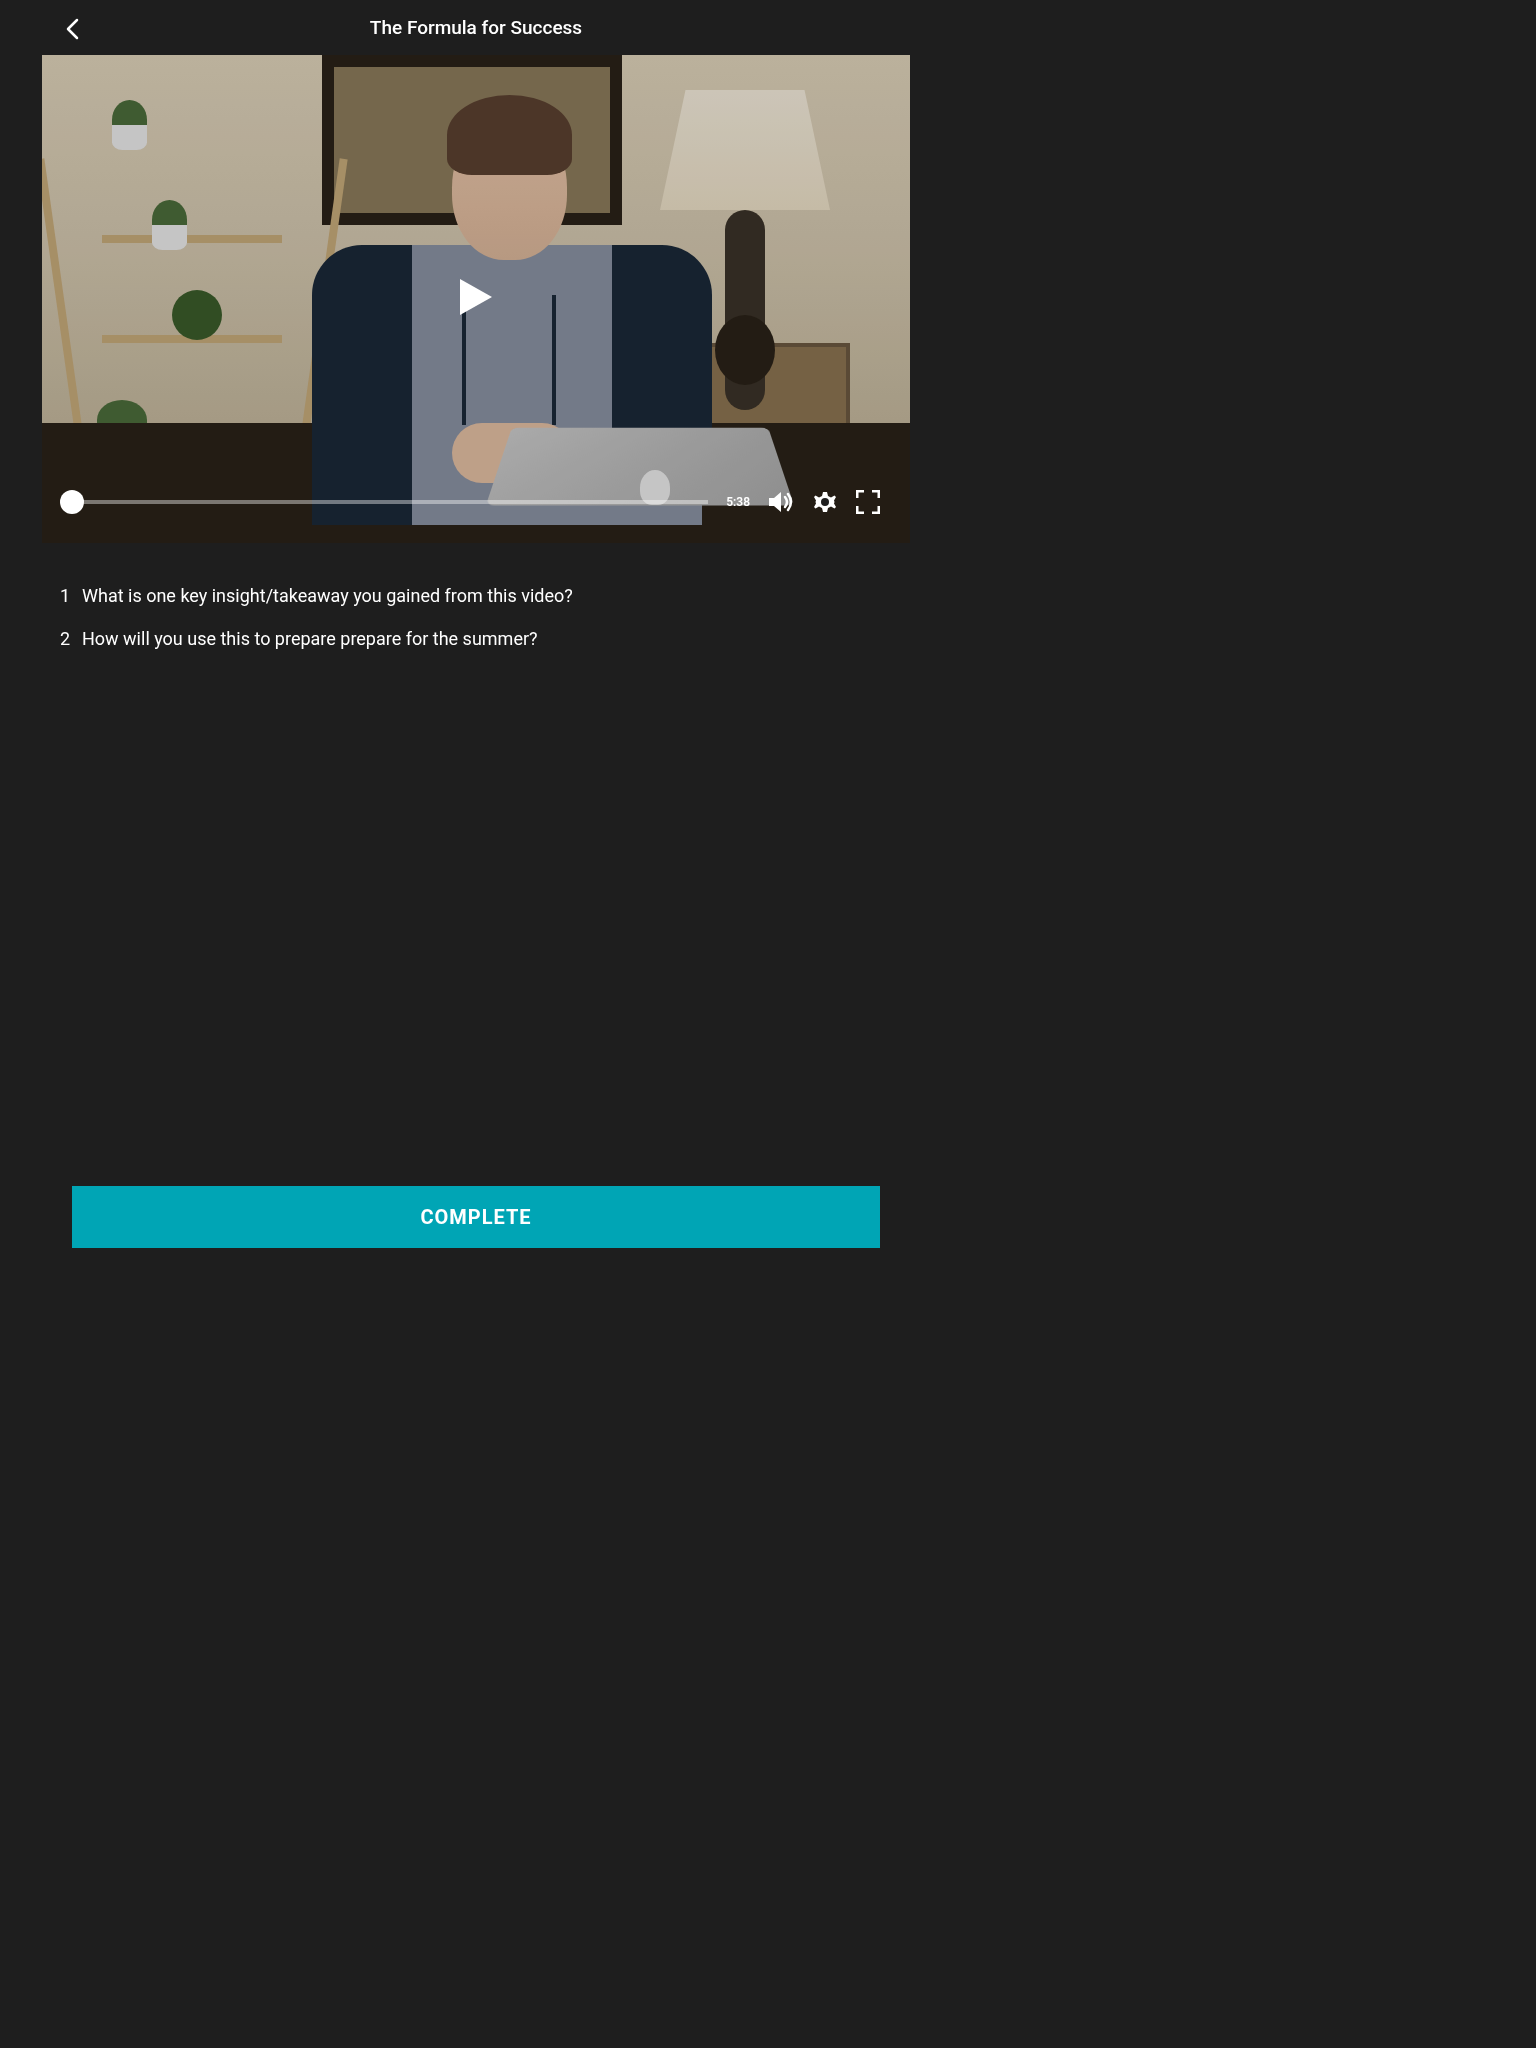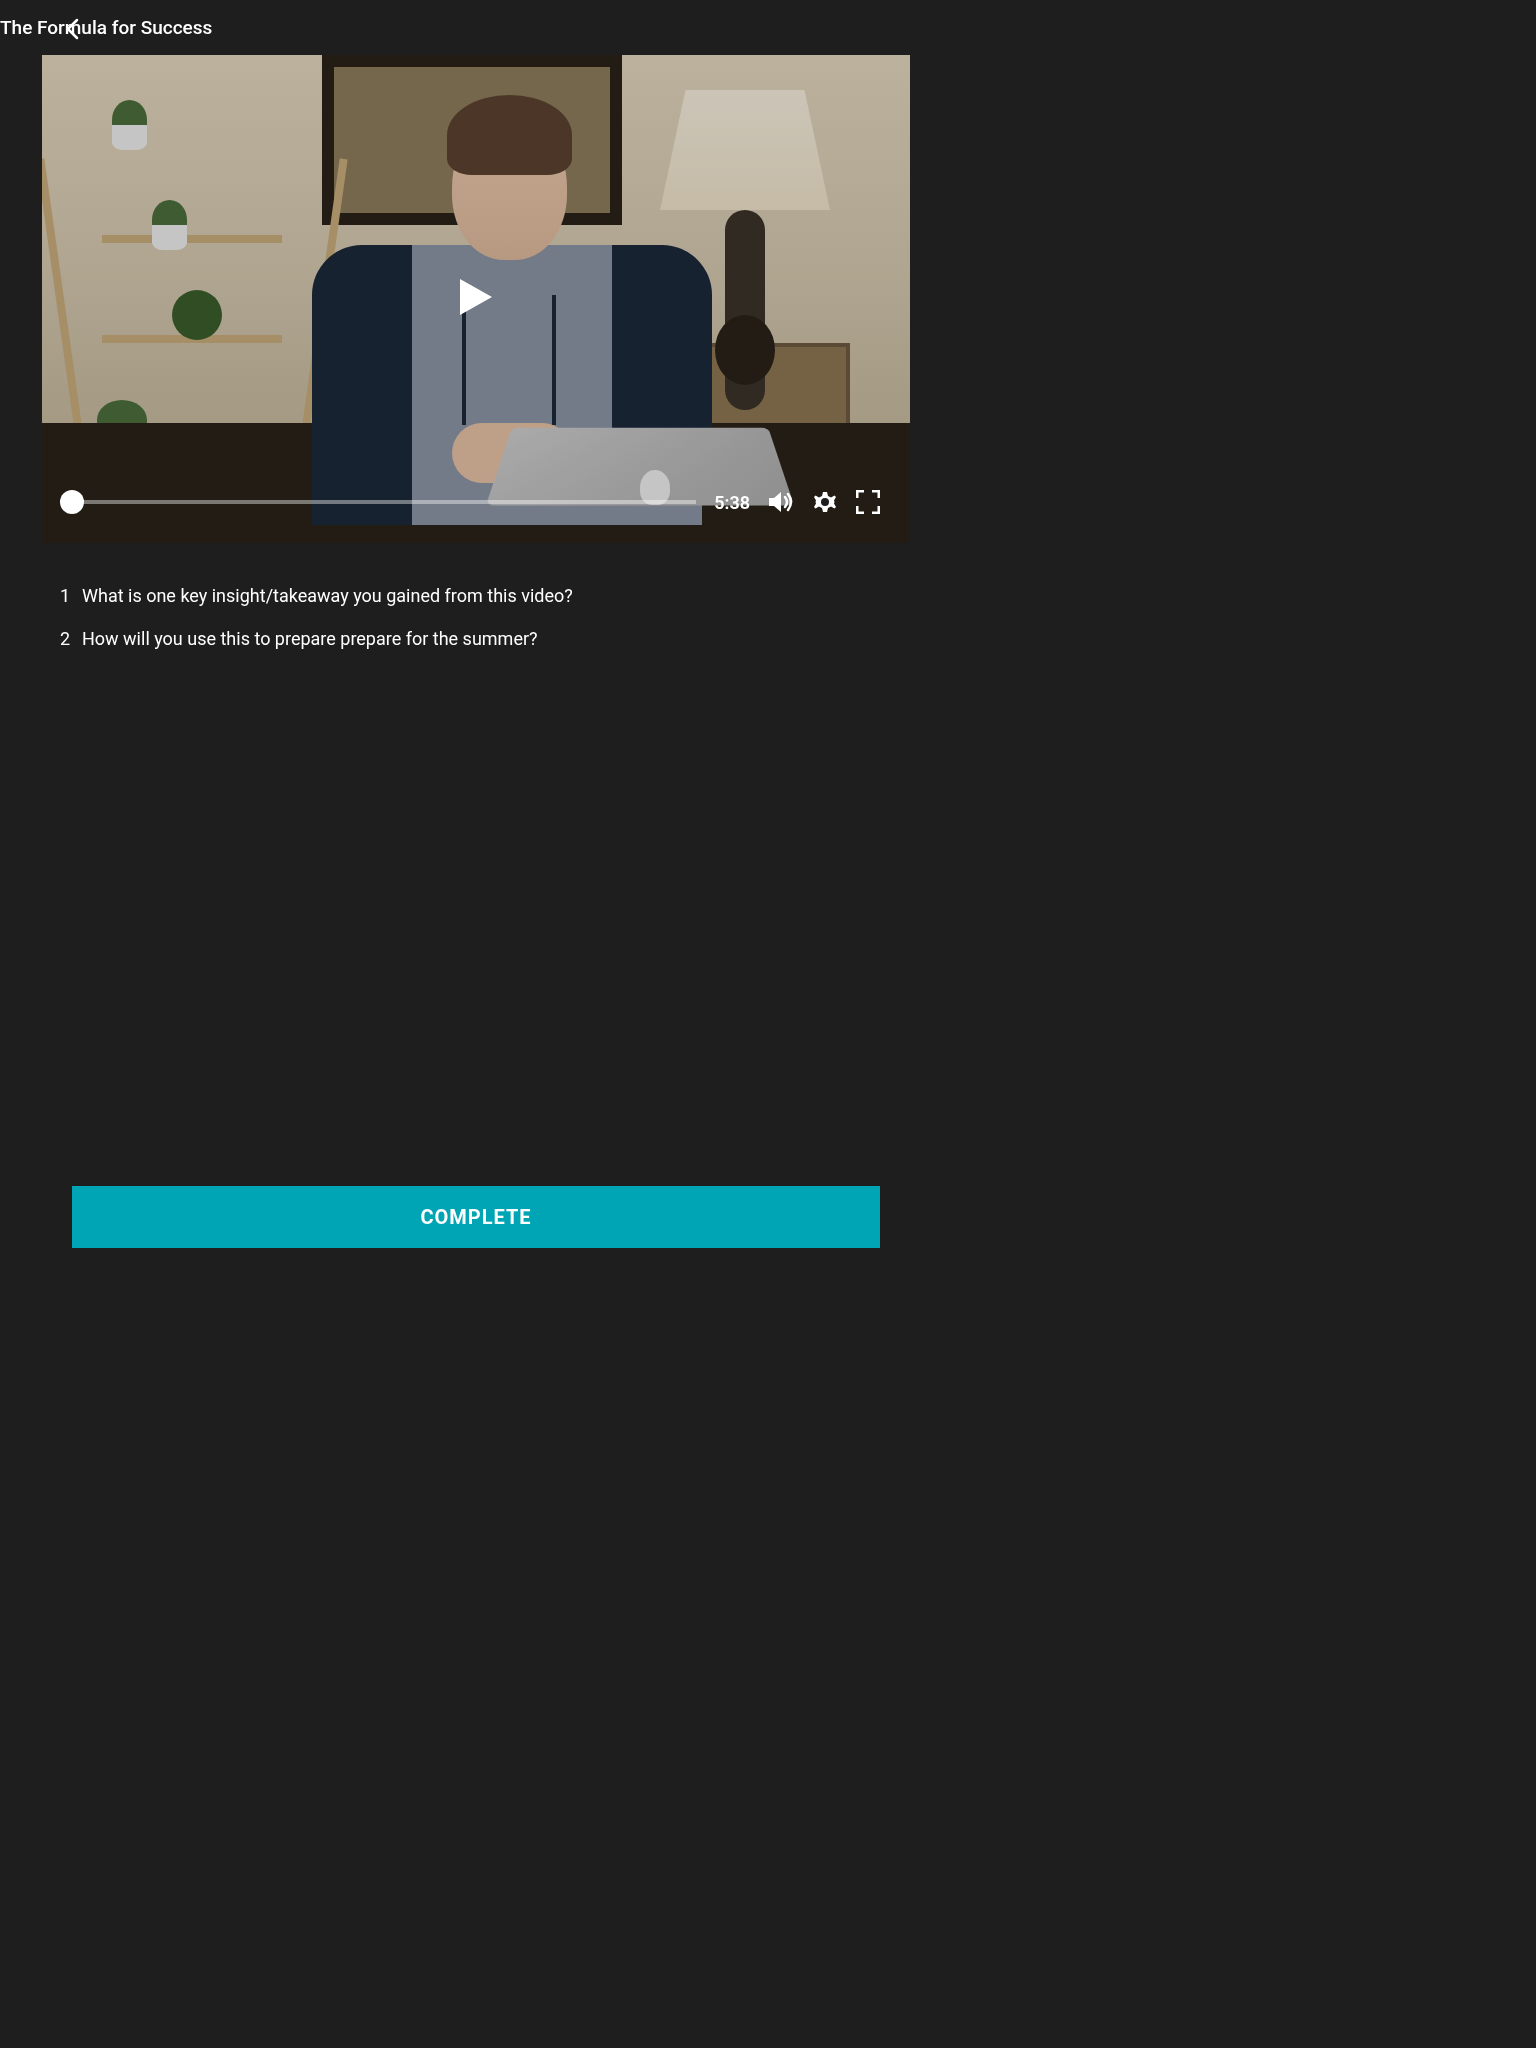"The Formula for Success" .page-title { text-align: none -> center }
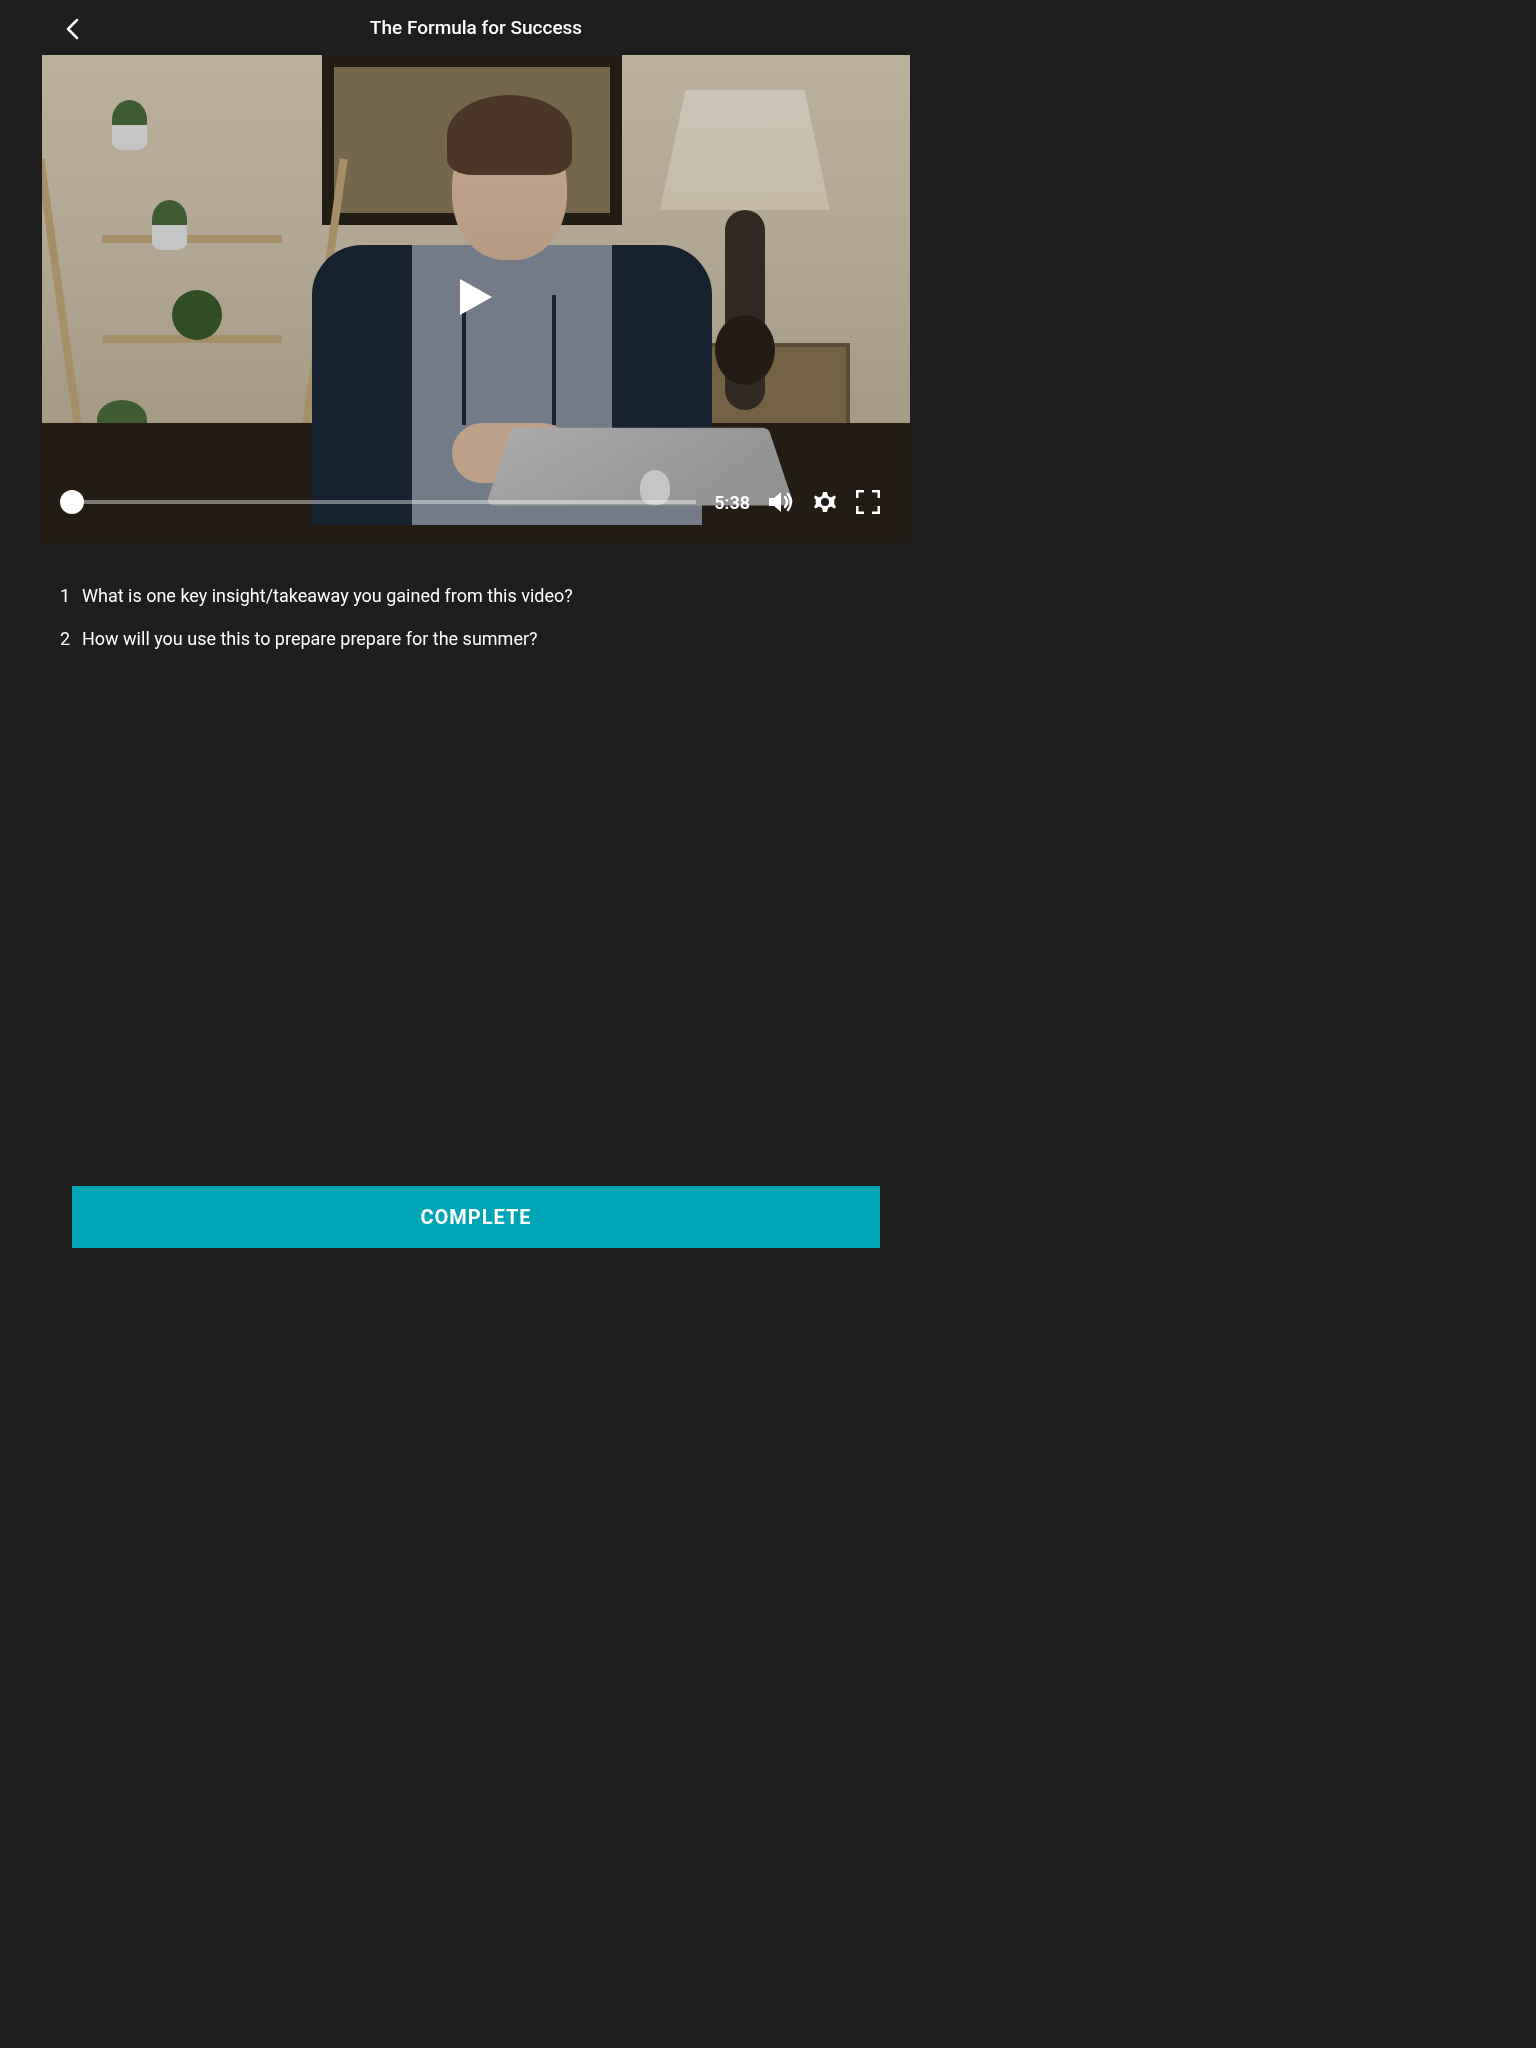"5:38" .video-time { font-size: 18px -> 12px }
